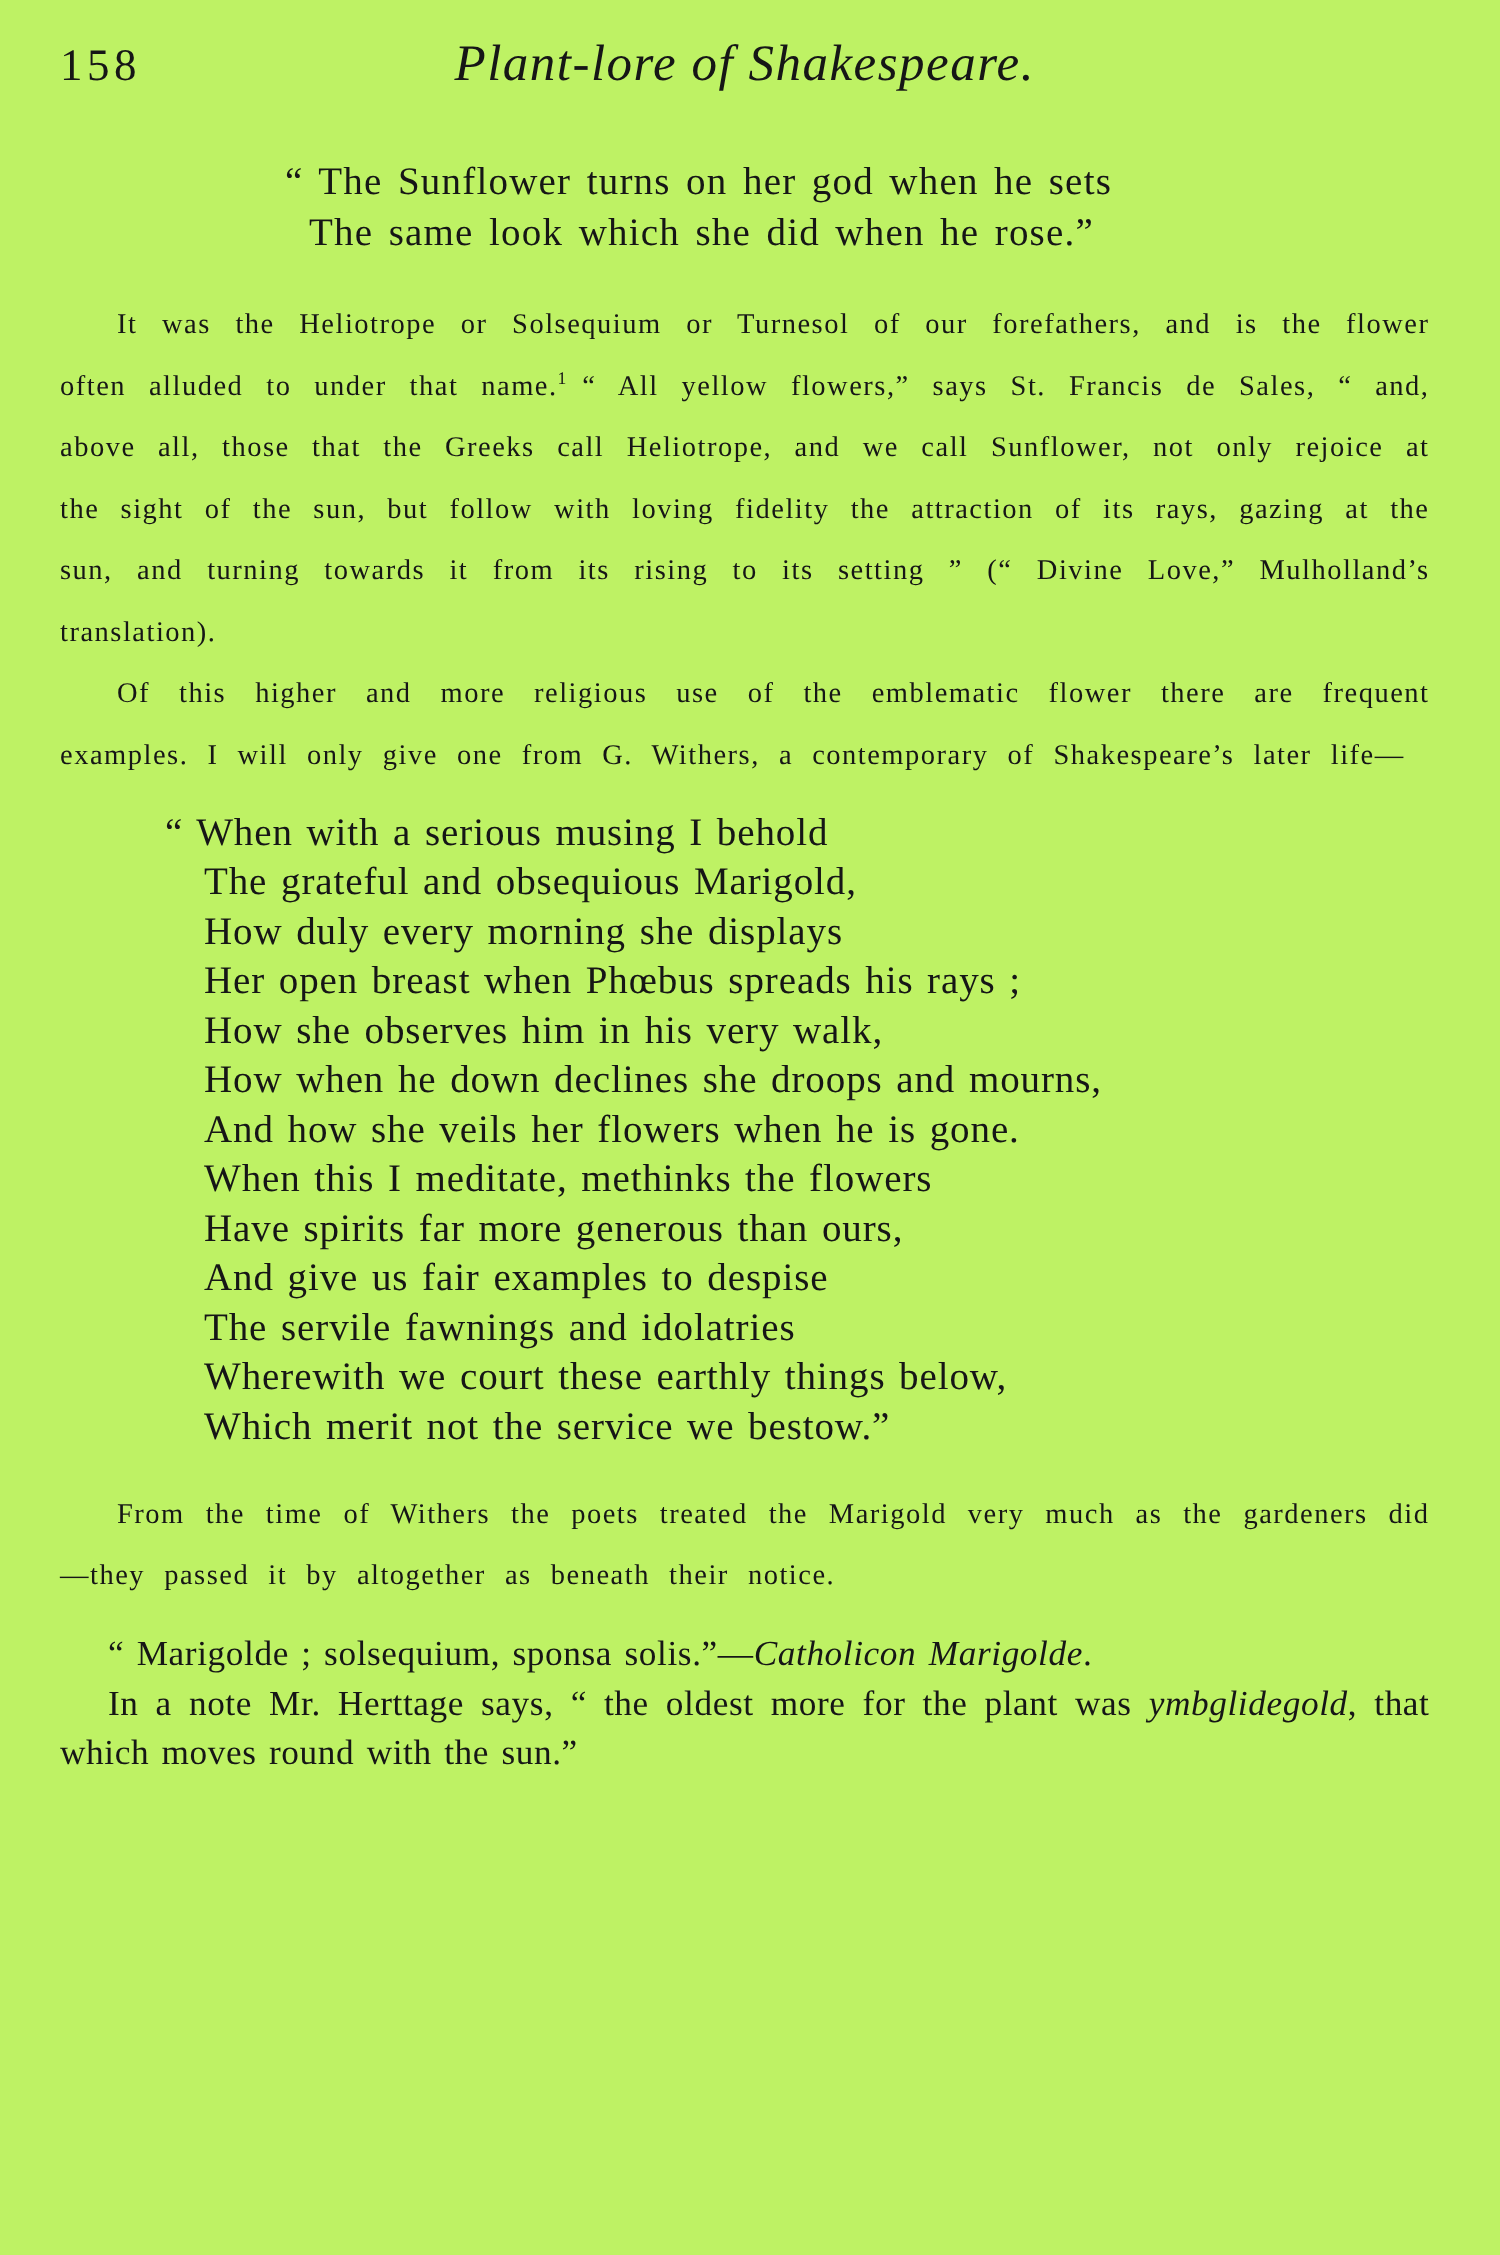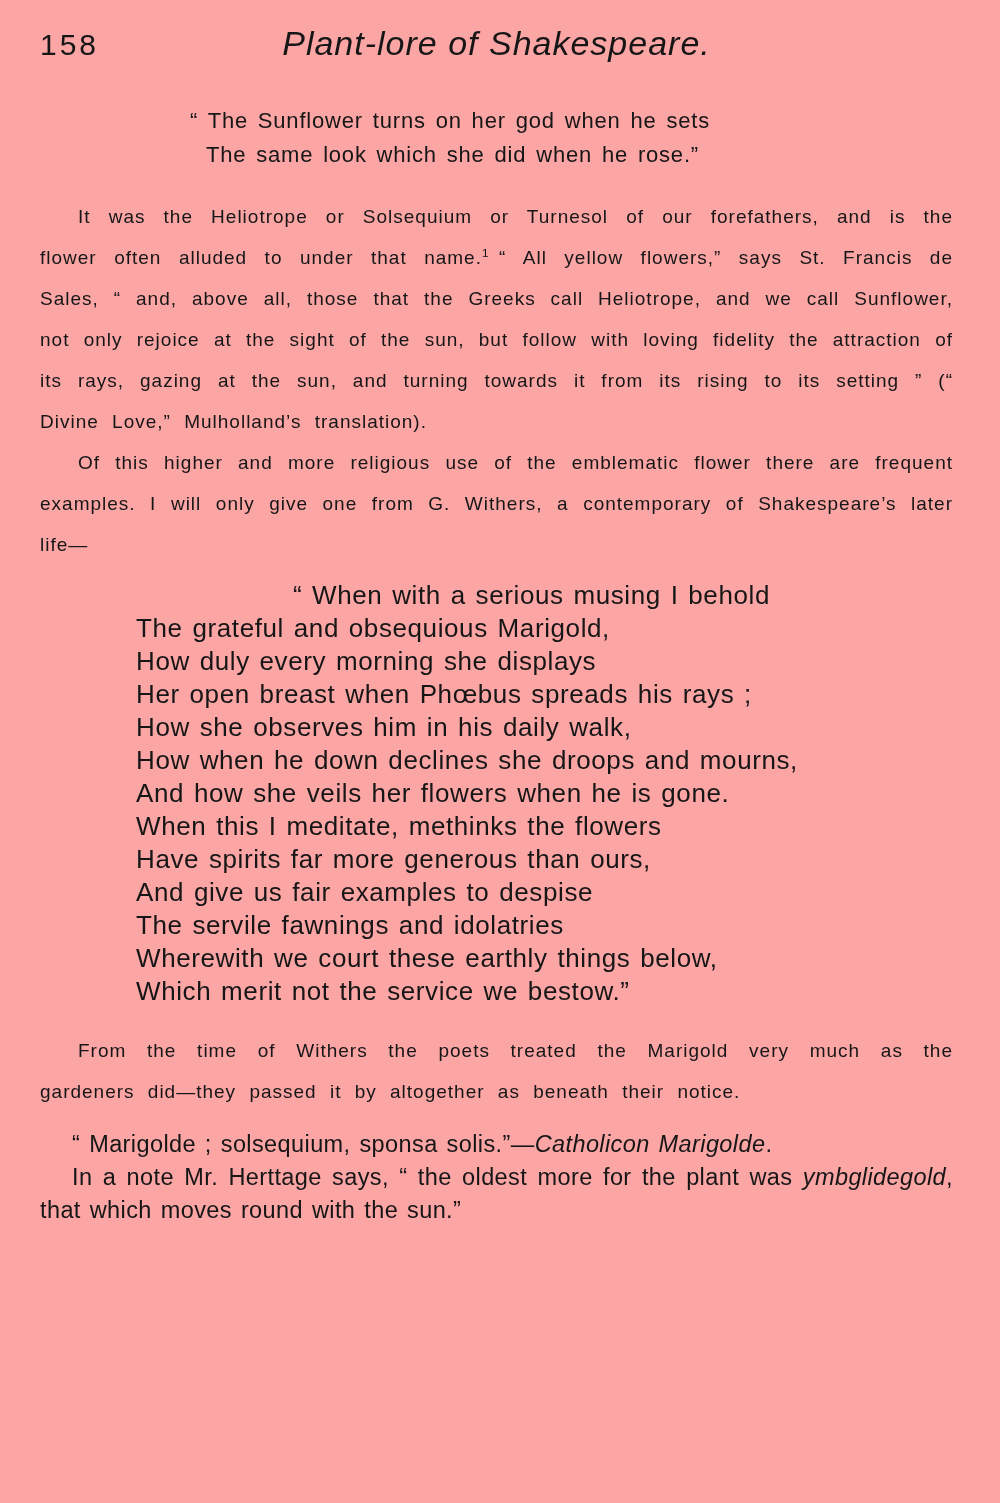"158" .page { background: #fca5a5 -> #bef264; font-family: Liberation Sans, sans-serif -> Liberation Serif, serif }
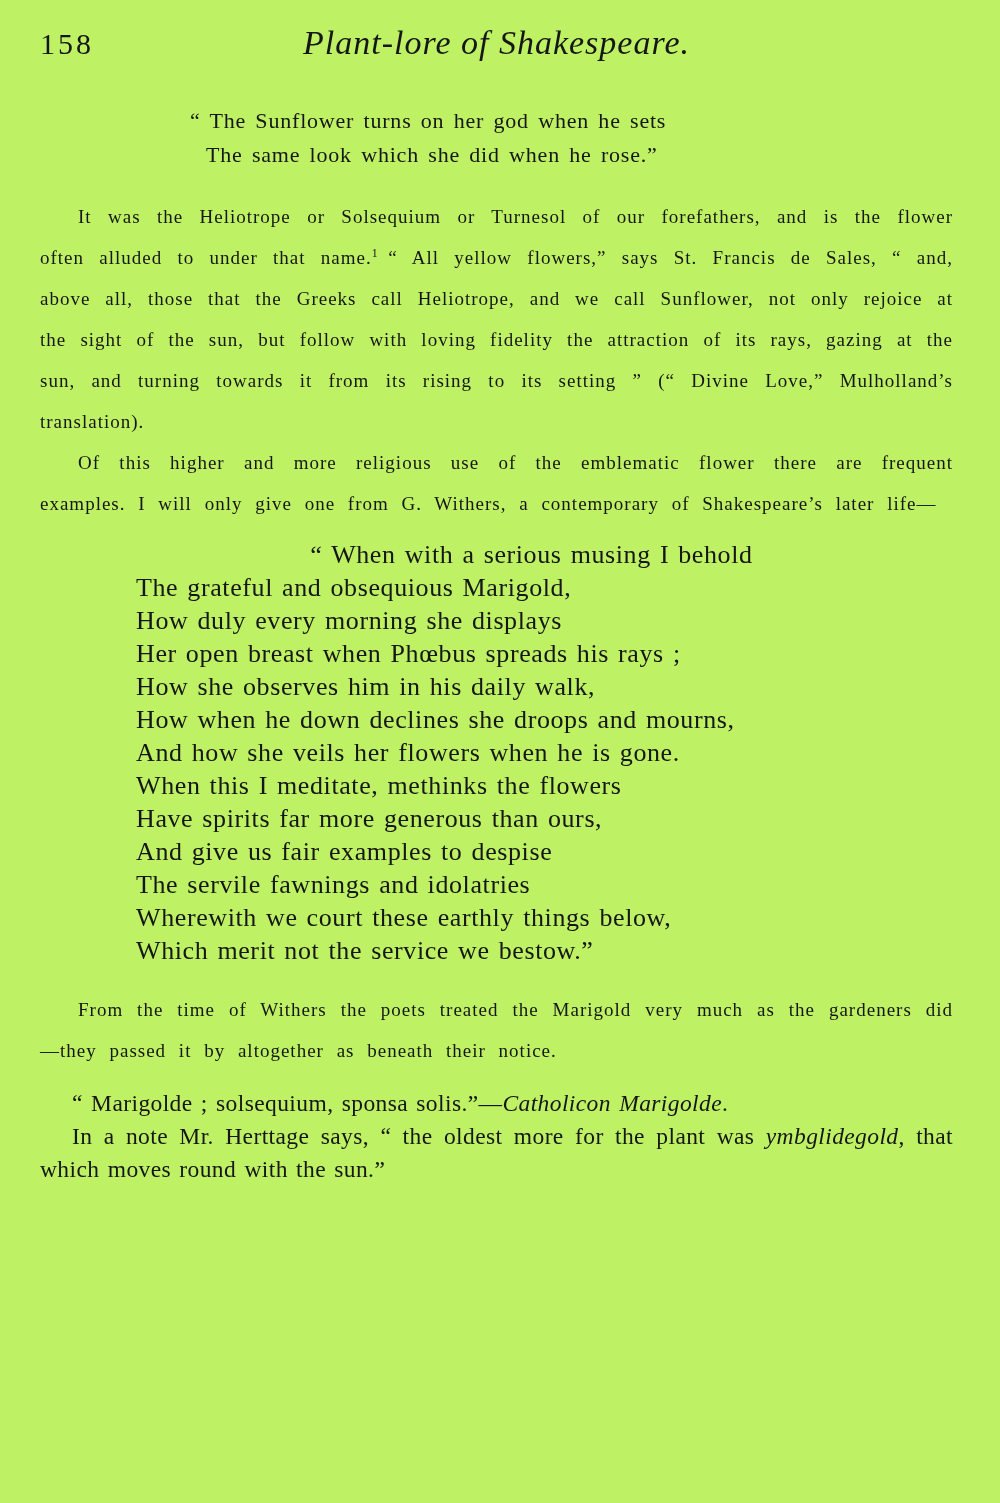"“ The Sunflower turns on" .epigraph { font-size: 22px -> 26px }
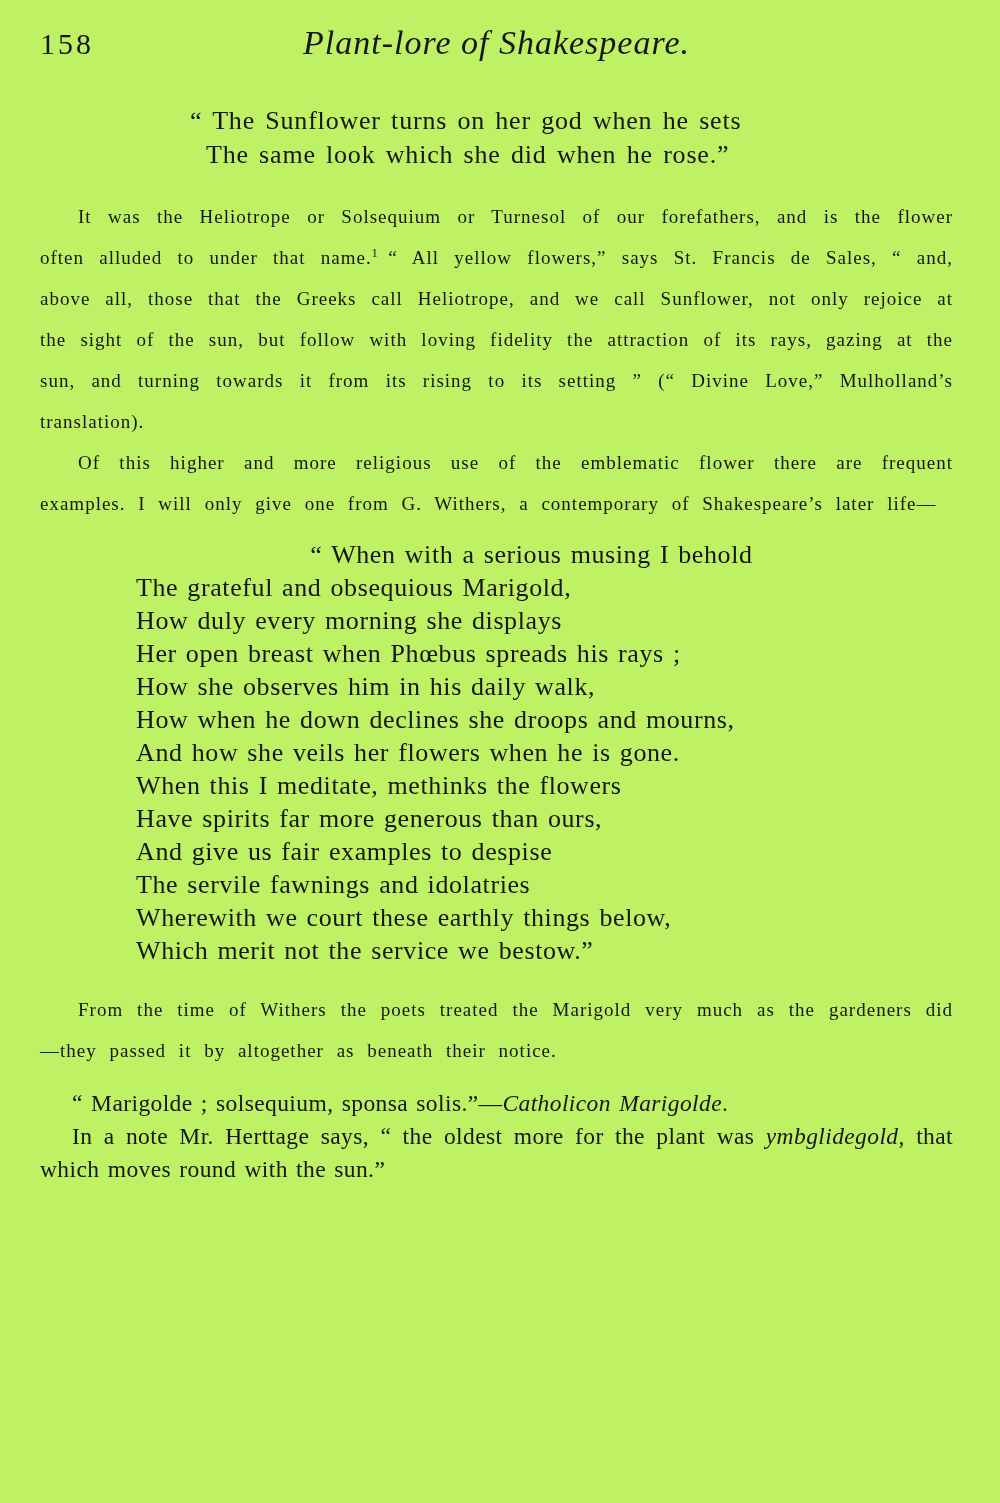"“ When with a serious" .poem-line:first-child { text-align: center -> none }
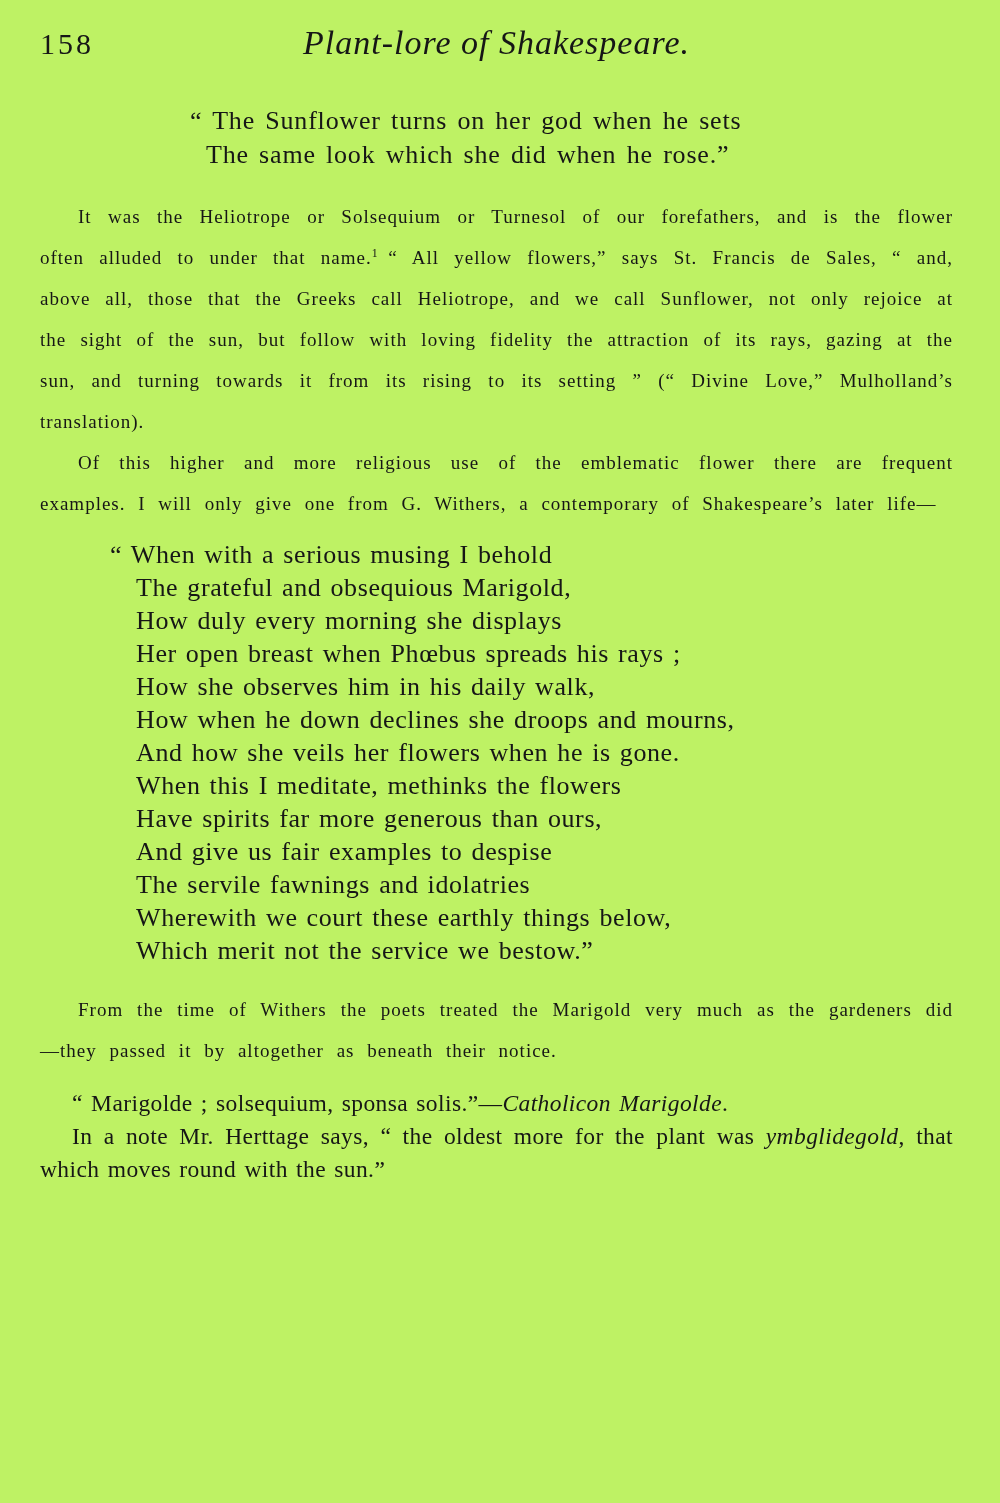"How she observes him in" div.poem-line { text: daily -> very }
